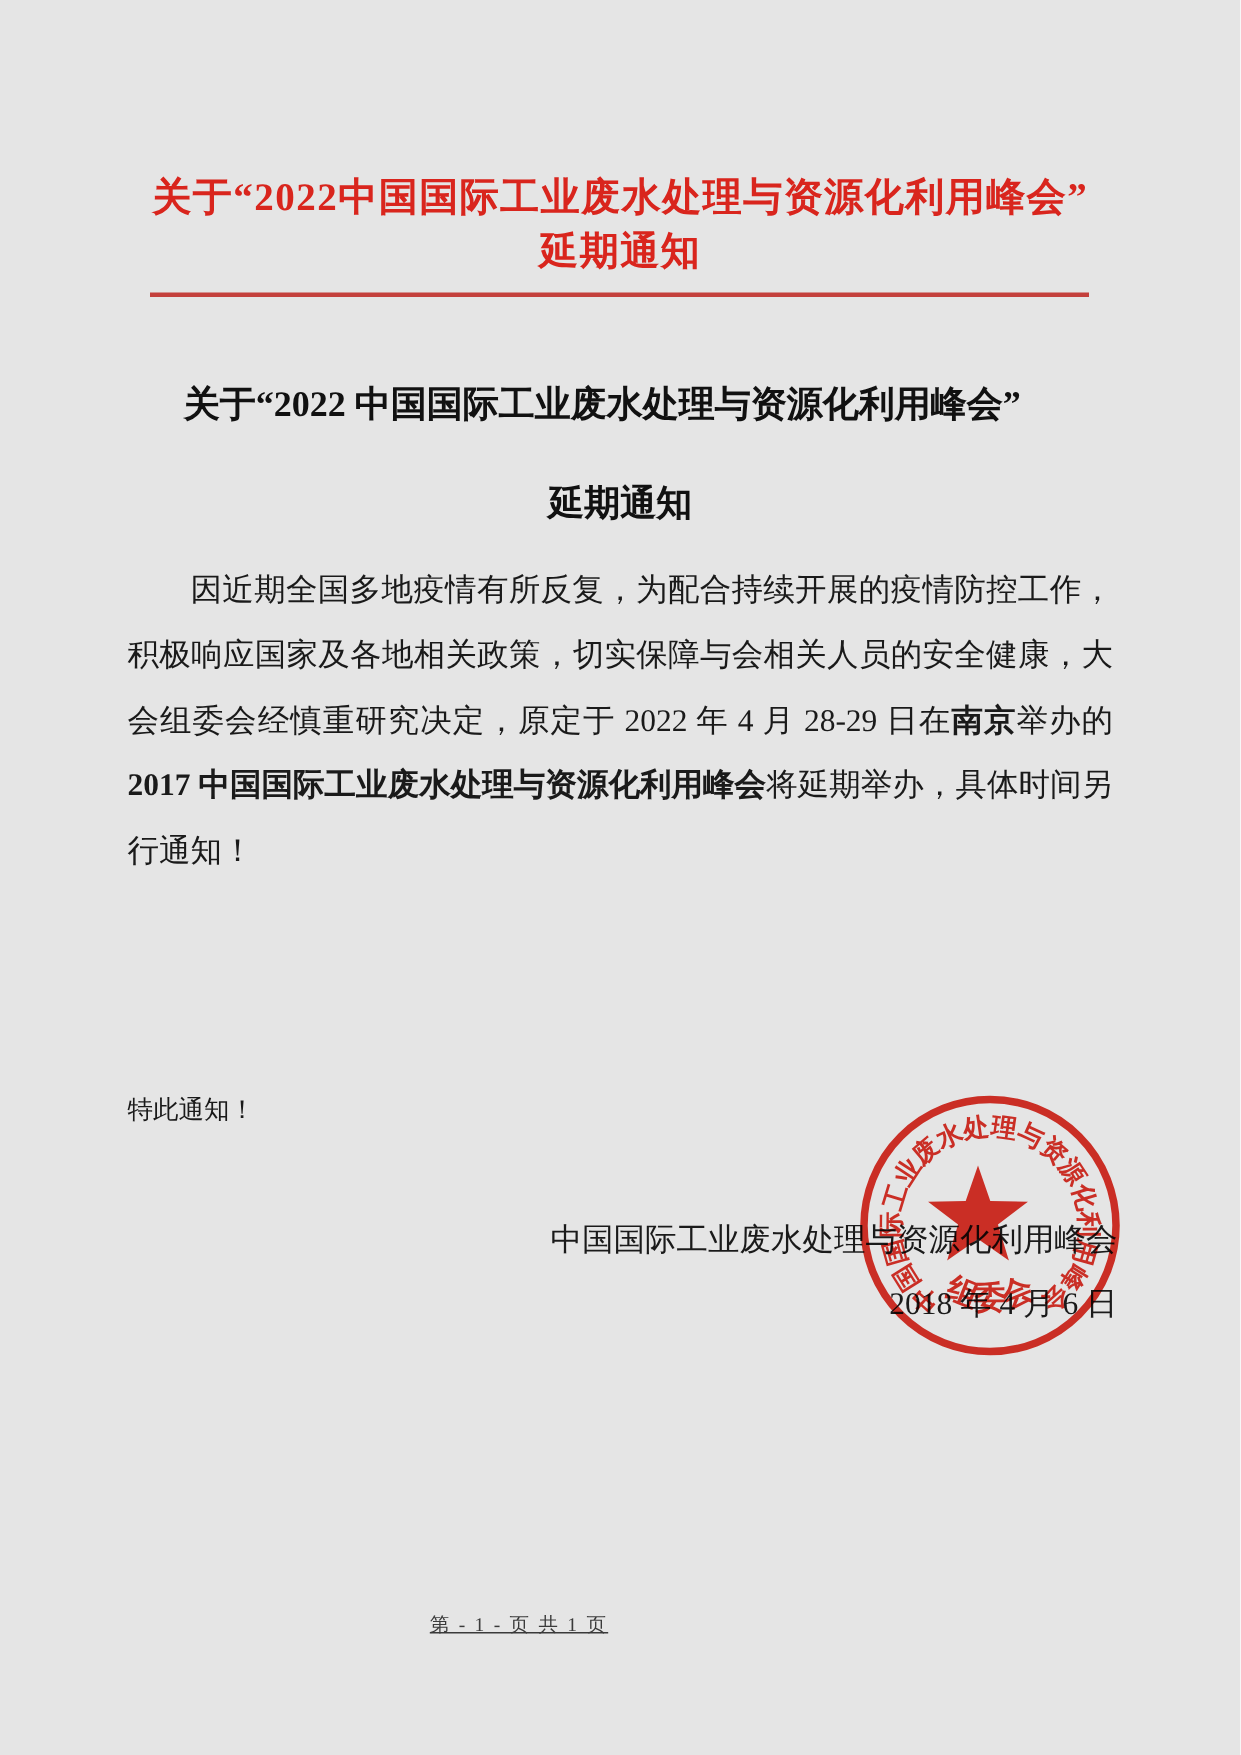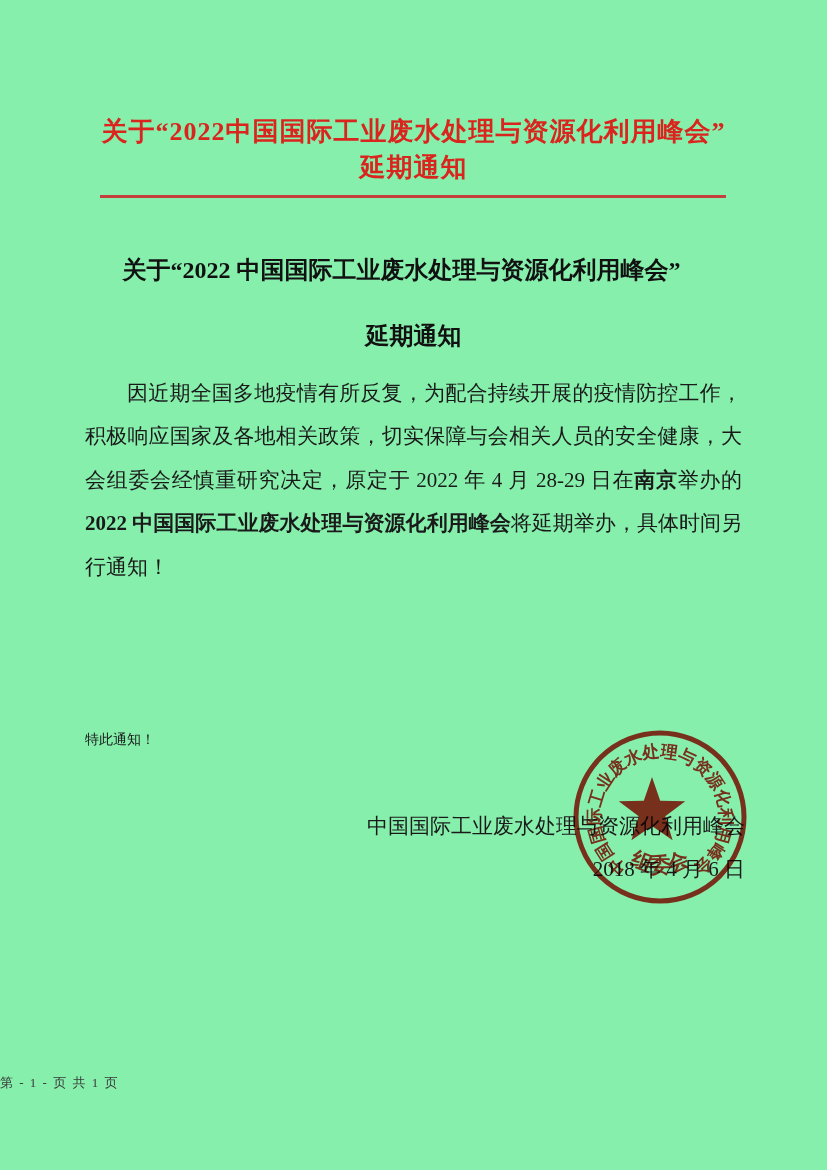"关于“2022中国国际工业废水处理与资源化利用峰会”" .page { background: #86efac -> #e5e5e5 }
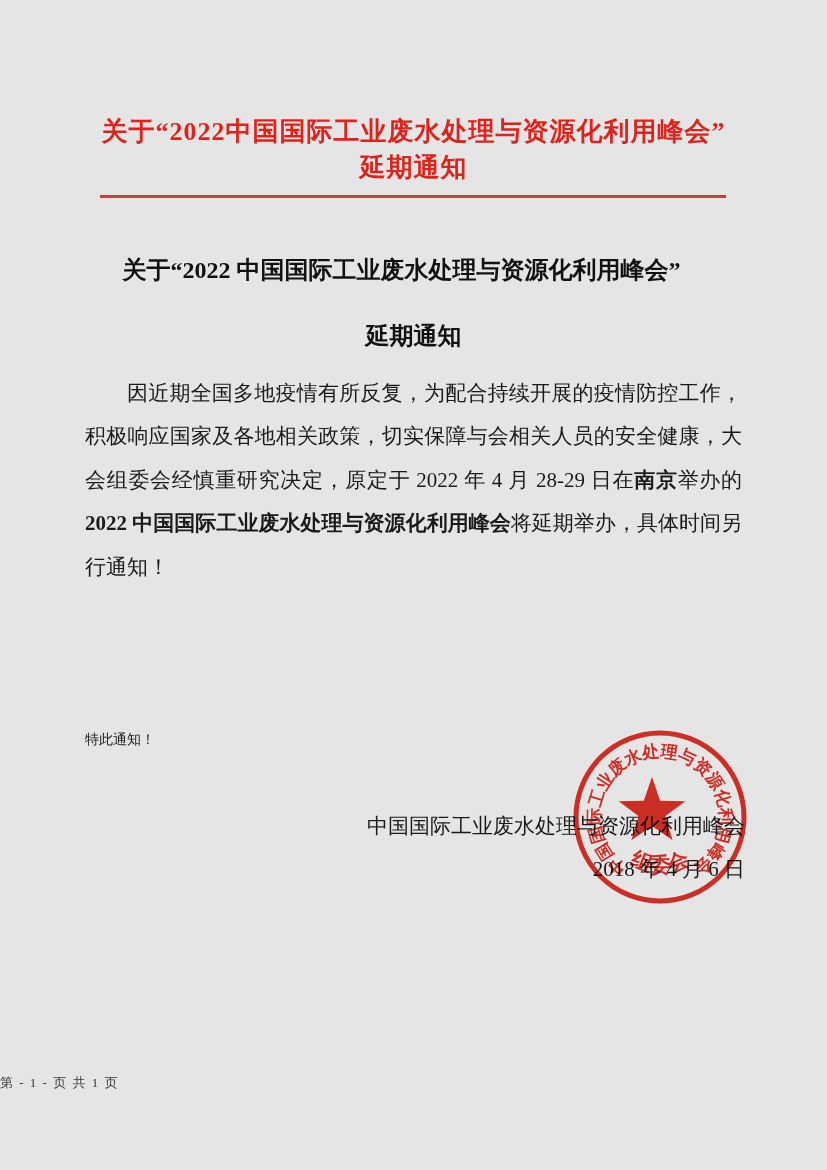"2022 中国国际工业废水处理与资源化利用峰会" b { text: 2022 -> 2017 }
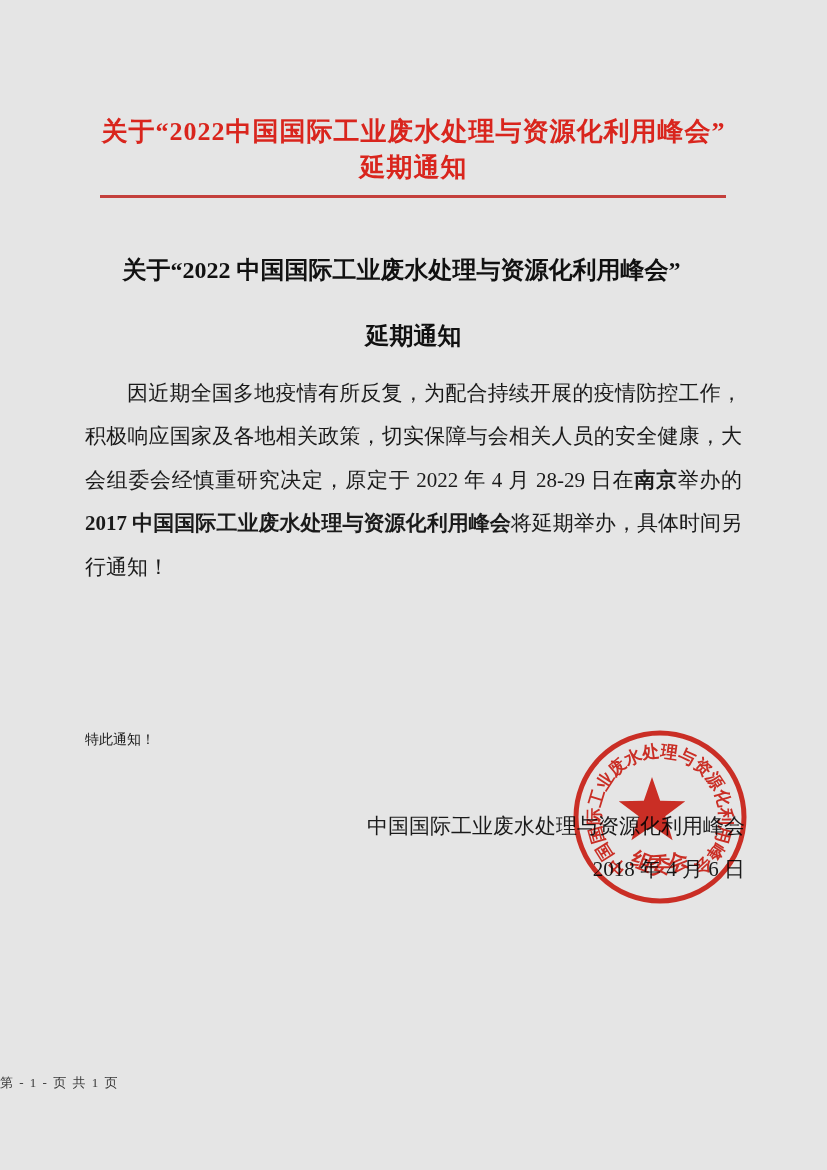"特此通知！" .closing { font-size: 14px -> 17px }
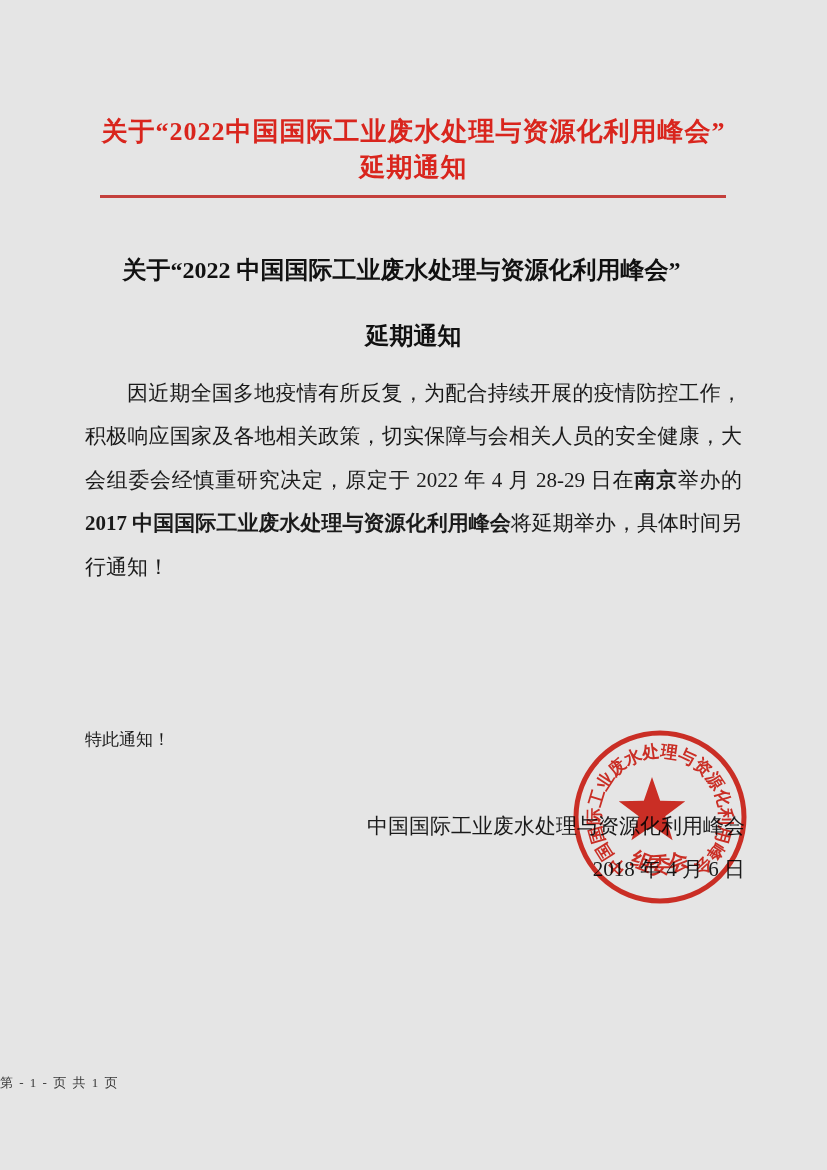"第 - 1 - 页" .footer { text-align: none -> center; text-decoration: none -> underline }
